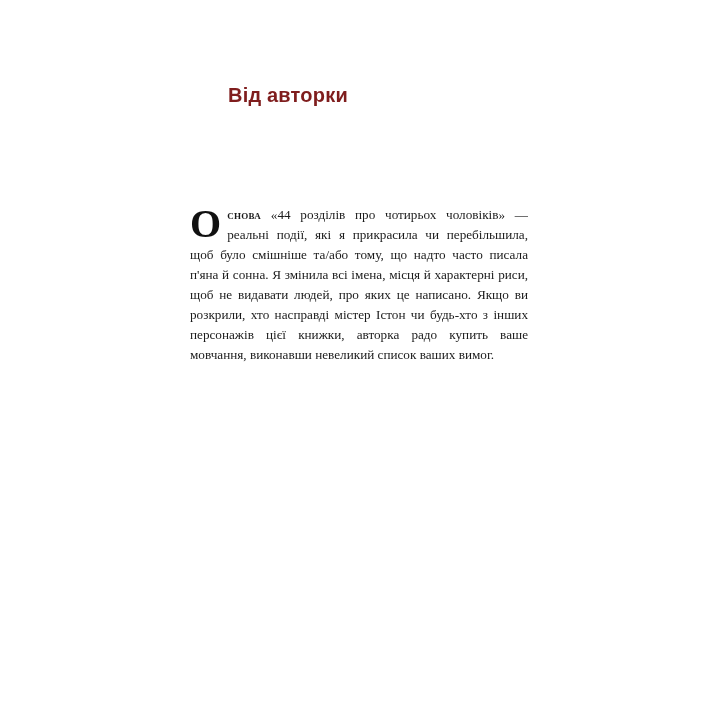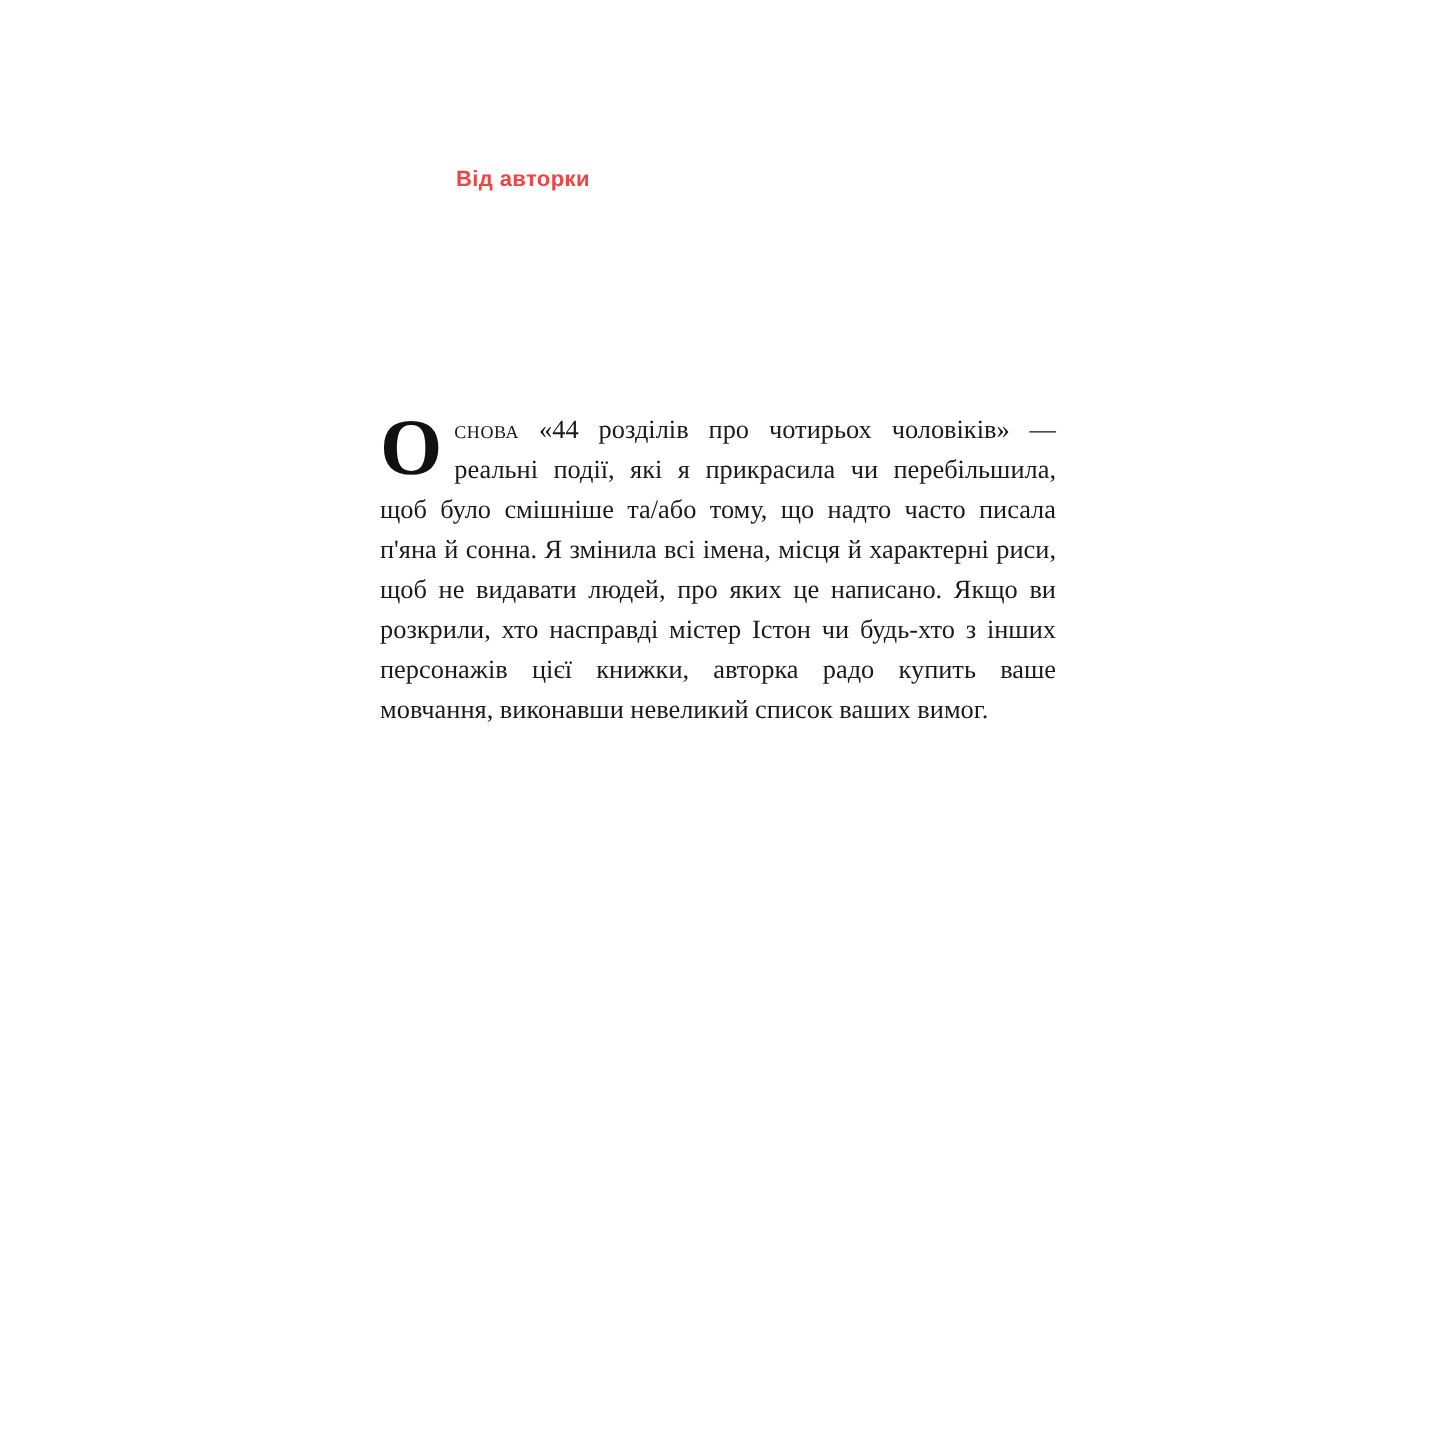"Від авторки" .page-title { color: #ef4444 -> #7f1d1d; font-size: 11px -> 20px }
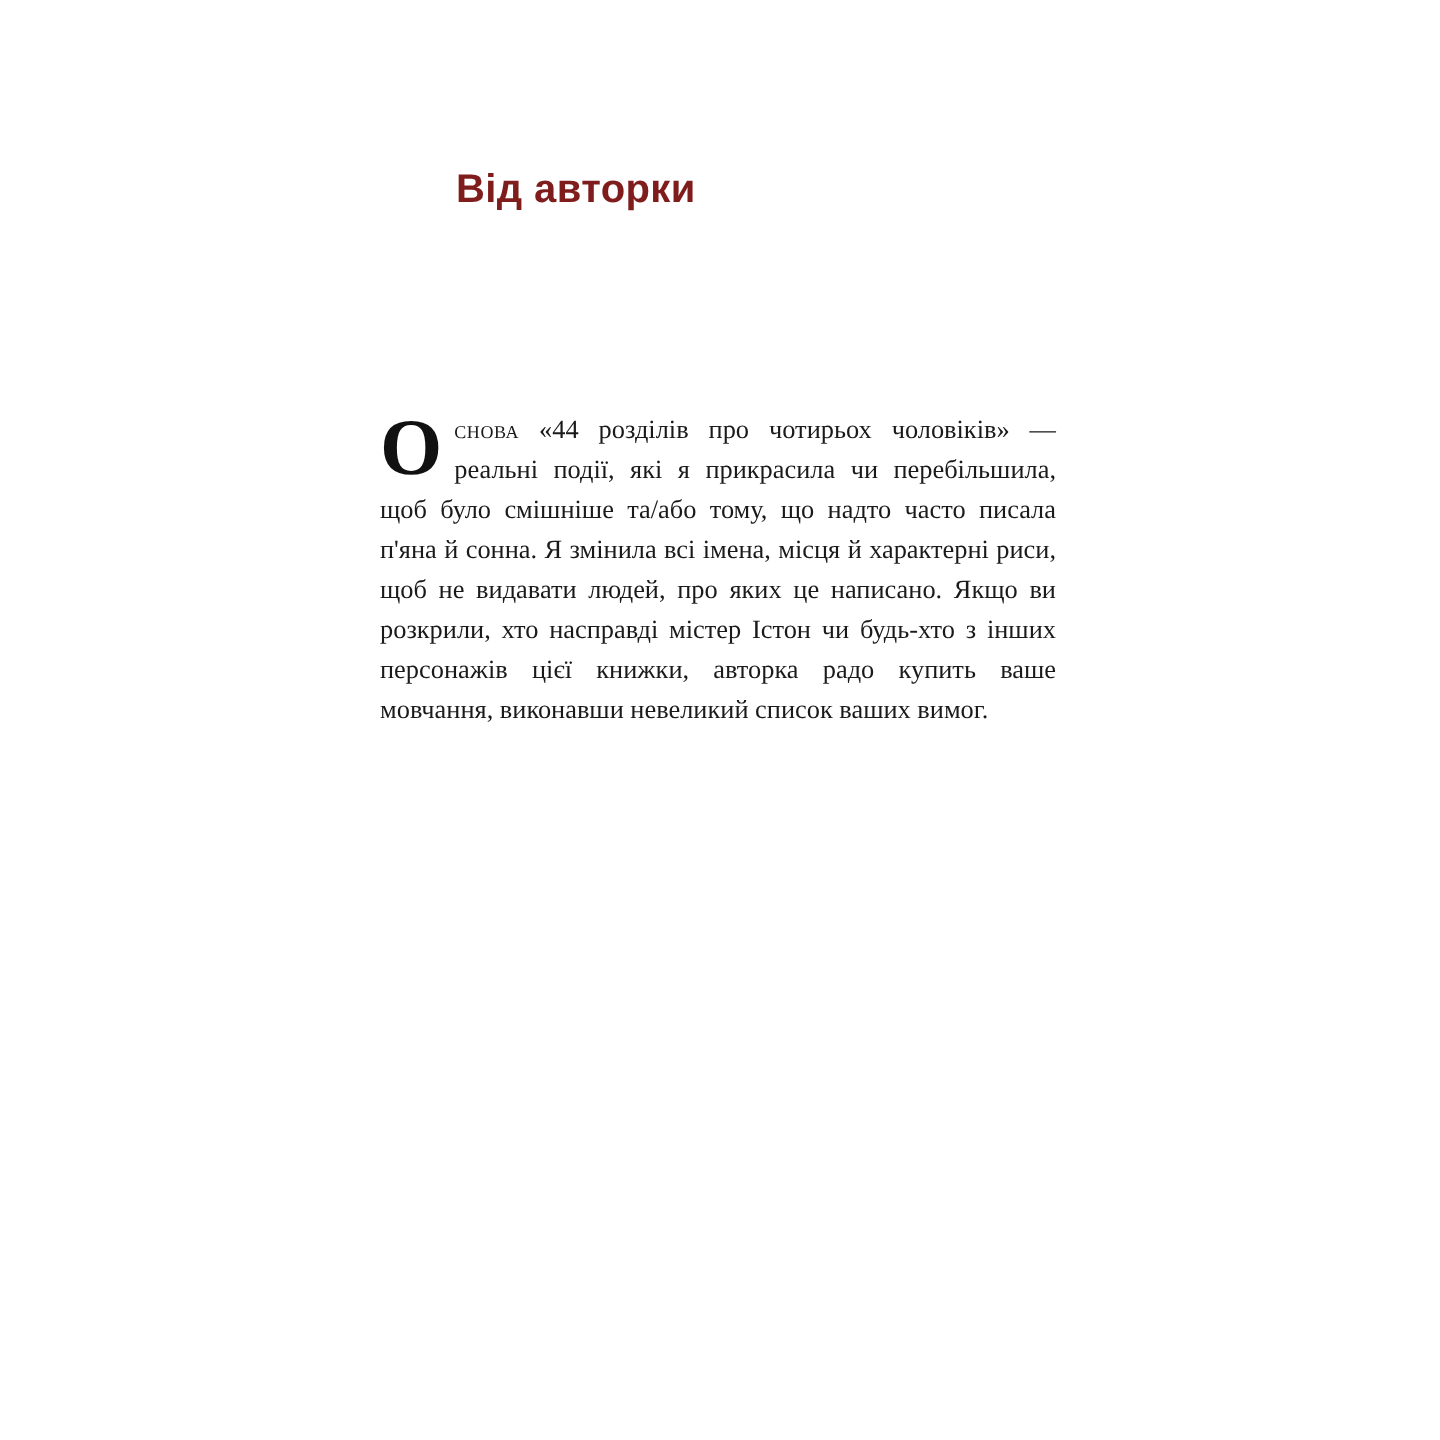"снова" .smallcaps { font-weight: normal -> bold }
